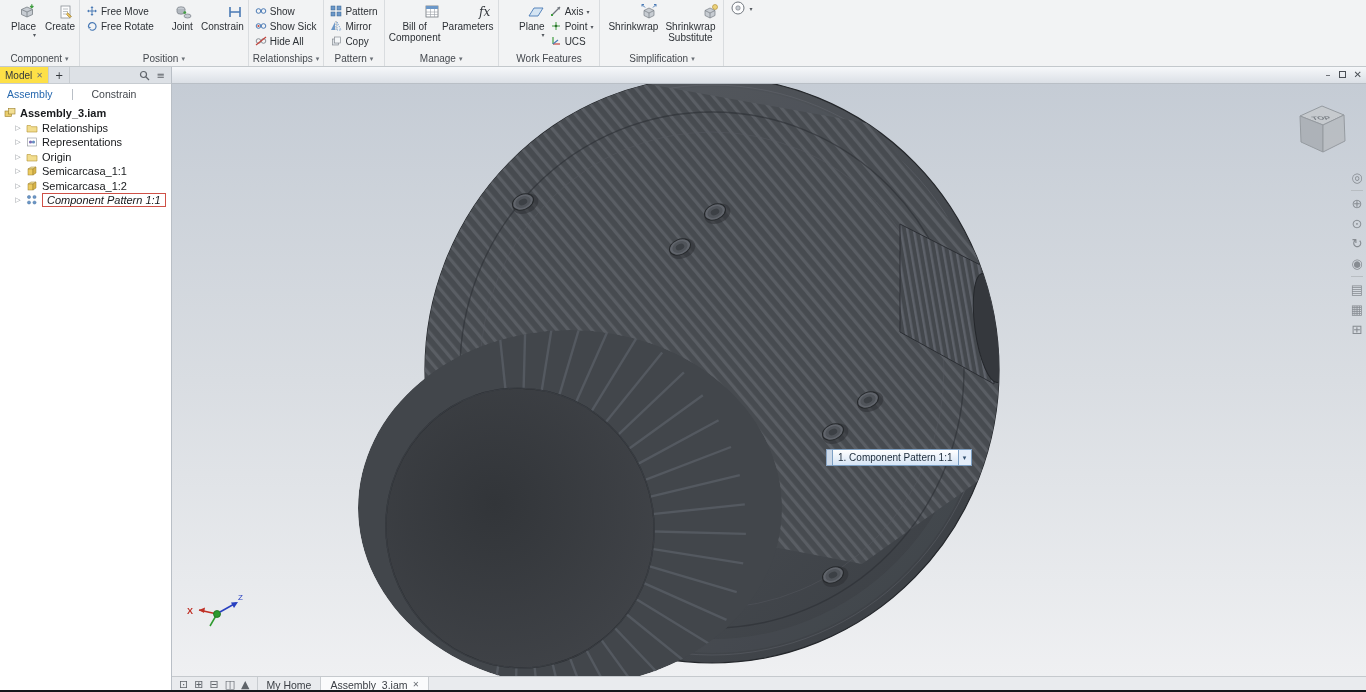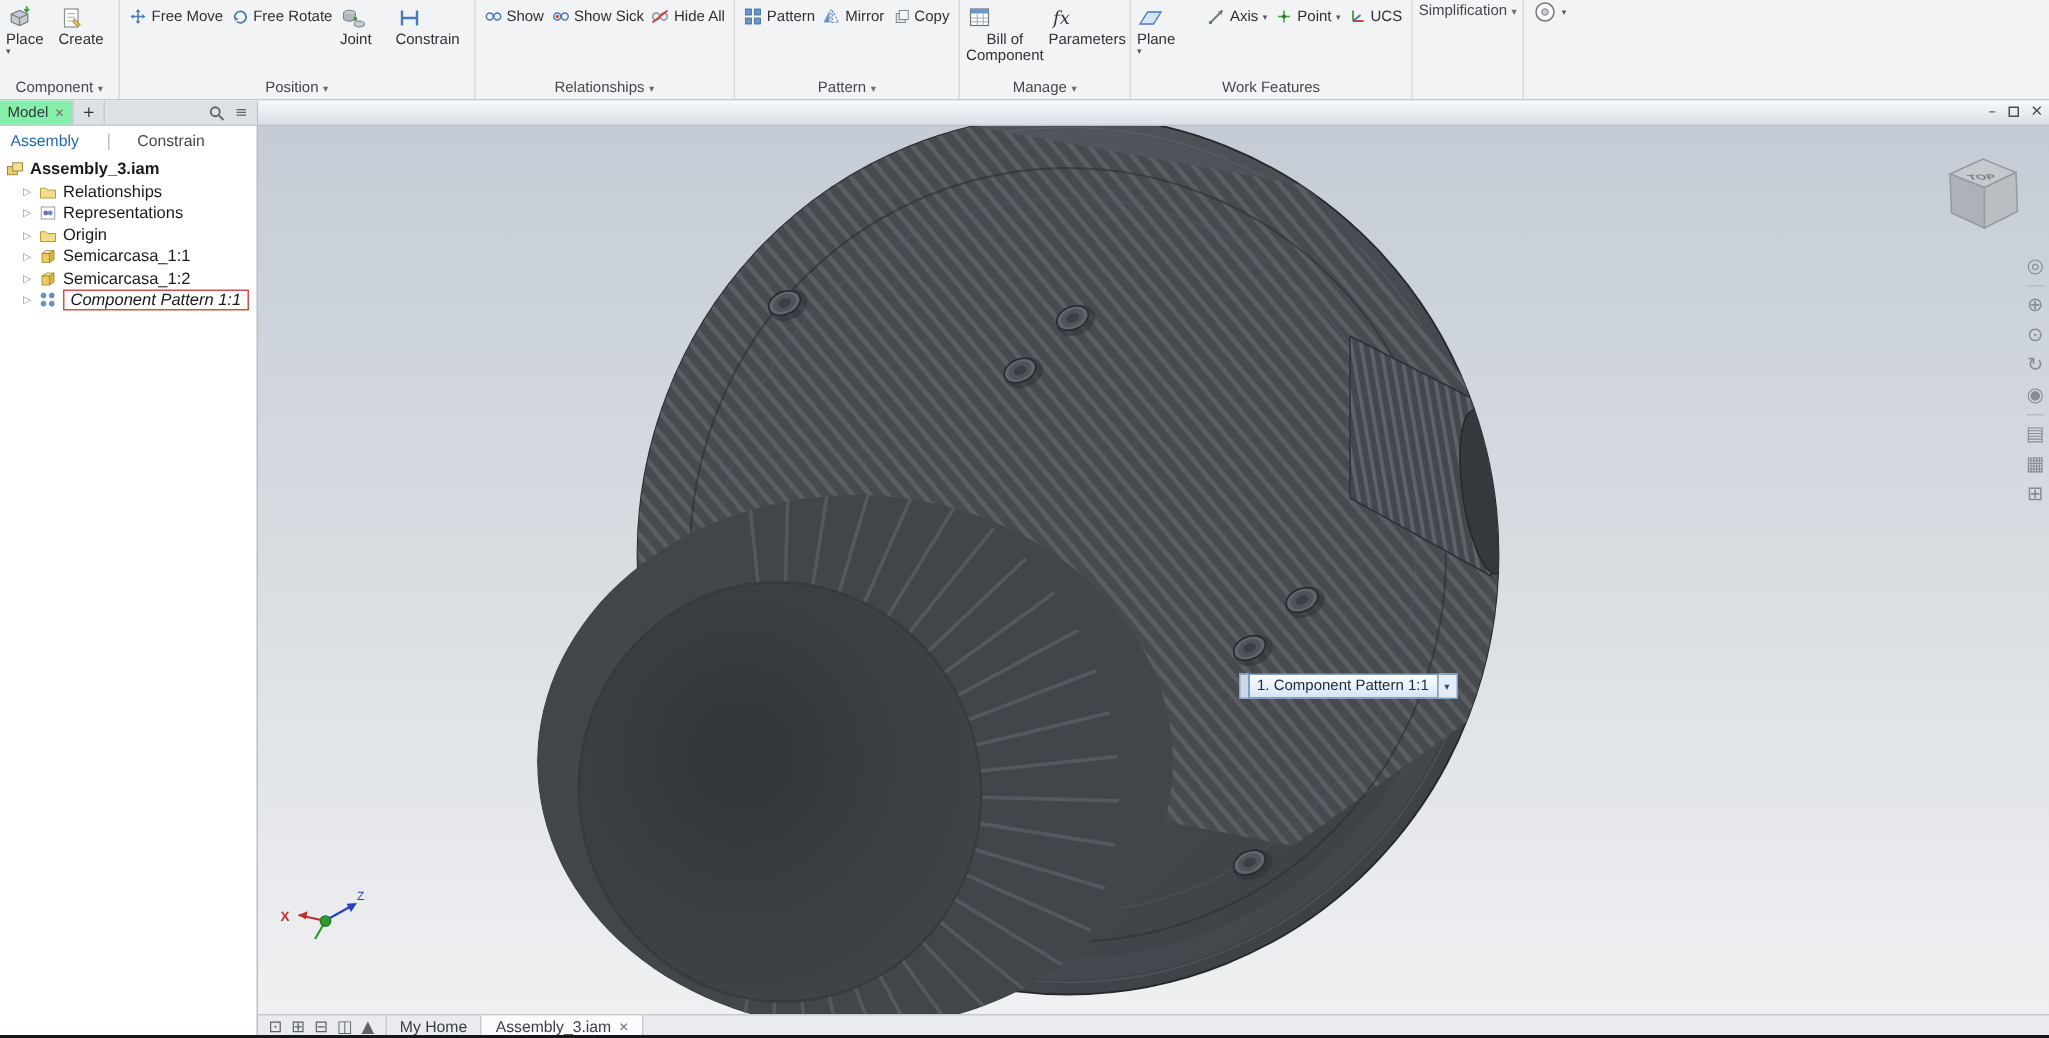"Free Move" .stack { flex-direction: row -> column }
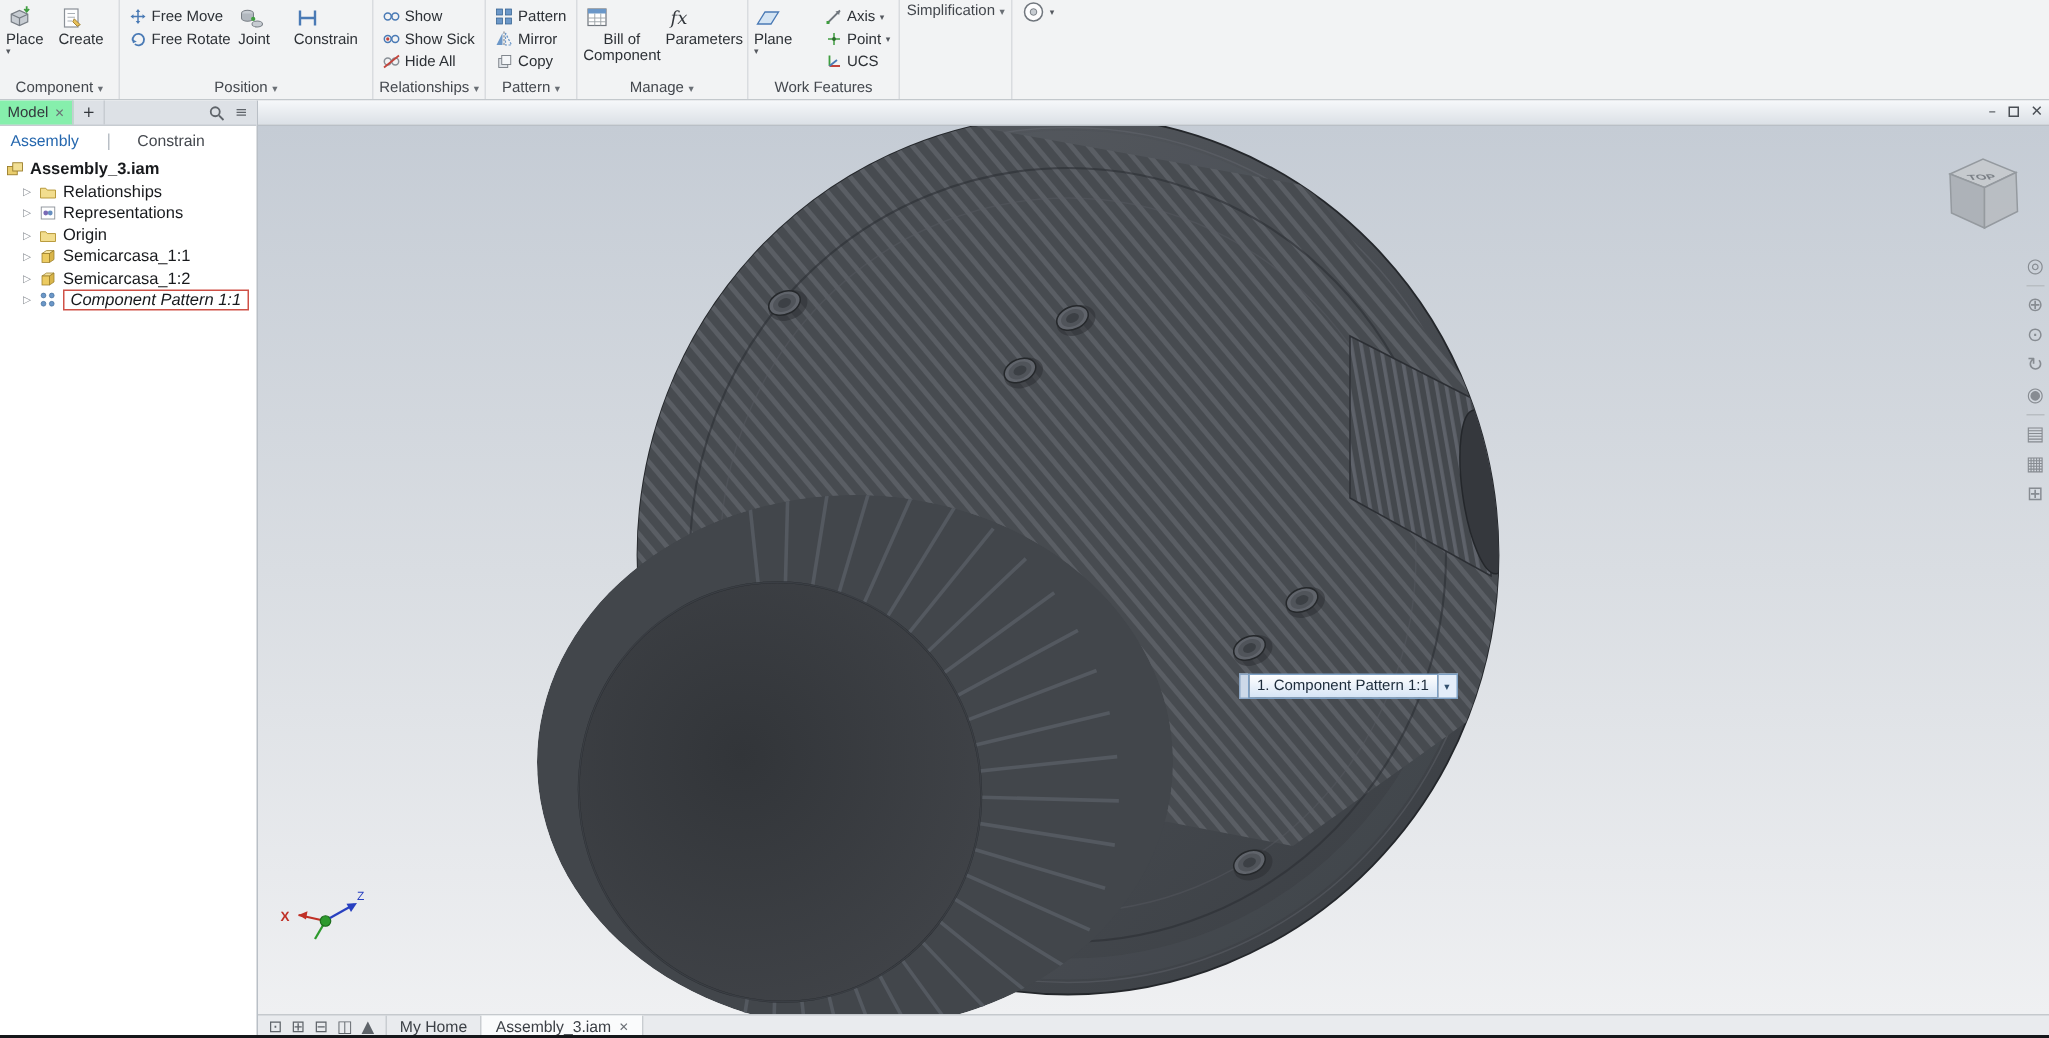"fx" .big-btn { align-items: flex-start -> flex-end }
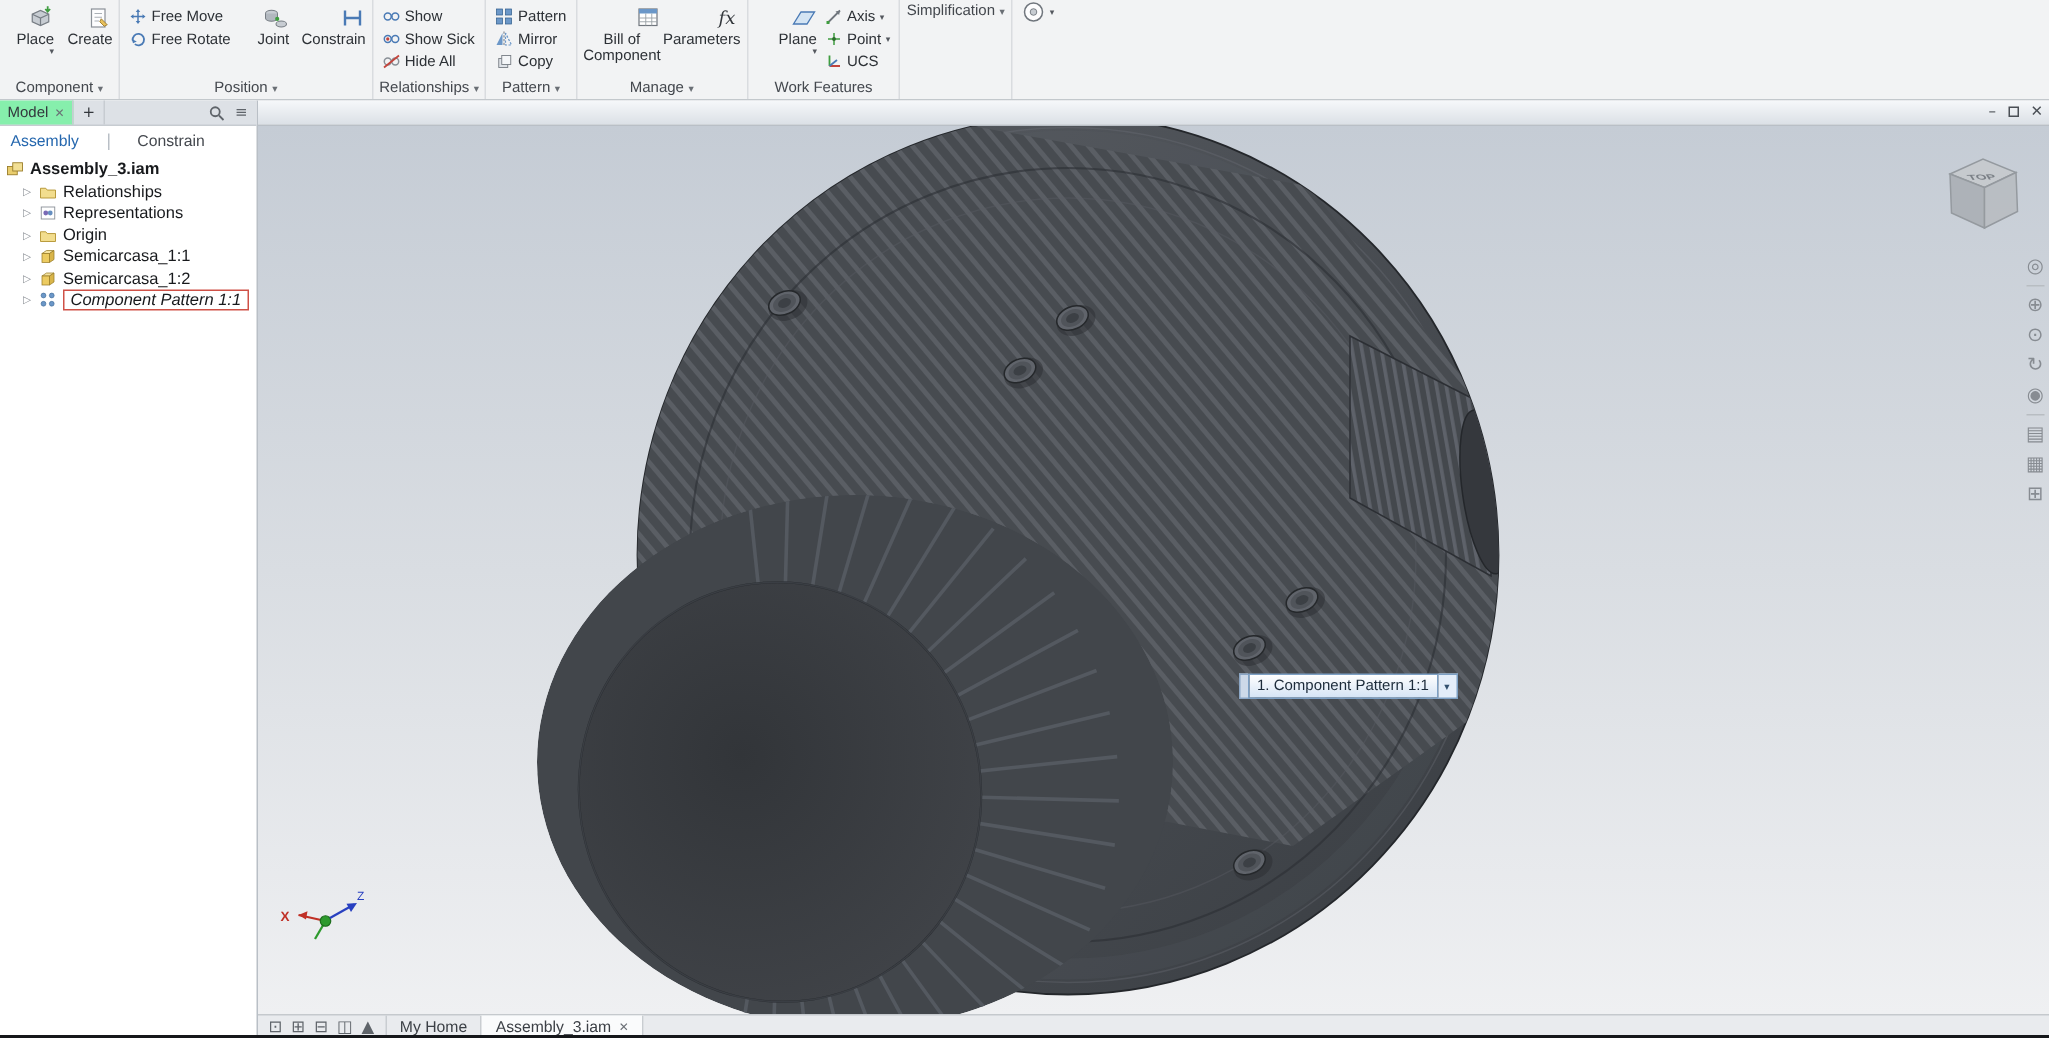"Shrinkwrap" div.ritems { html: none -> <div> <div> <svg> <path></path> <path></path> <path></path> <path></path> </svg> <span>Shrinkwrap</span> </div> <div> <svg> <path></path> <path></path> <circle></circle> </svg> <span>Shrinkwrap Substitute</span> </div> </div> }
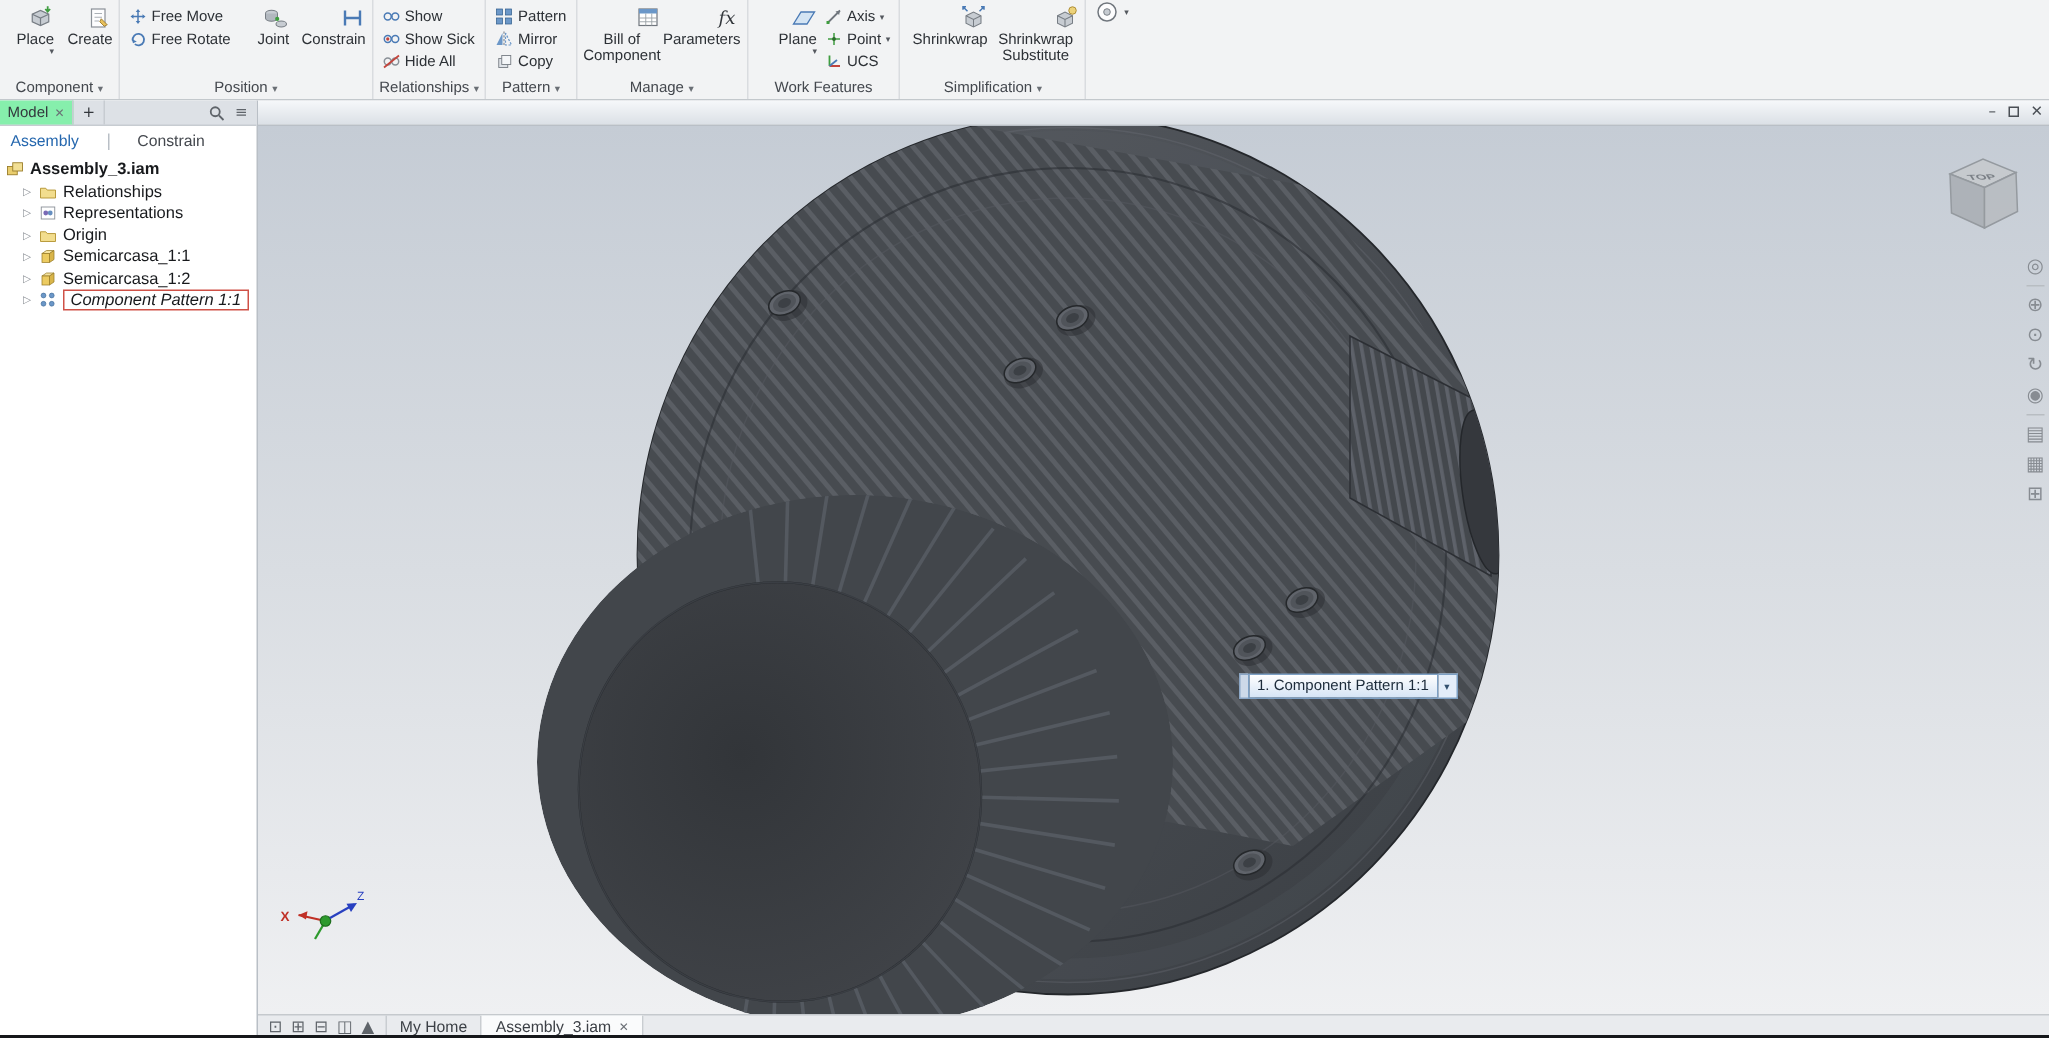"Model" .btab { background: #86efac -> #fde047 }
